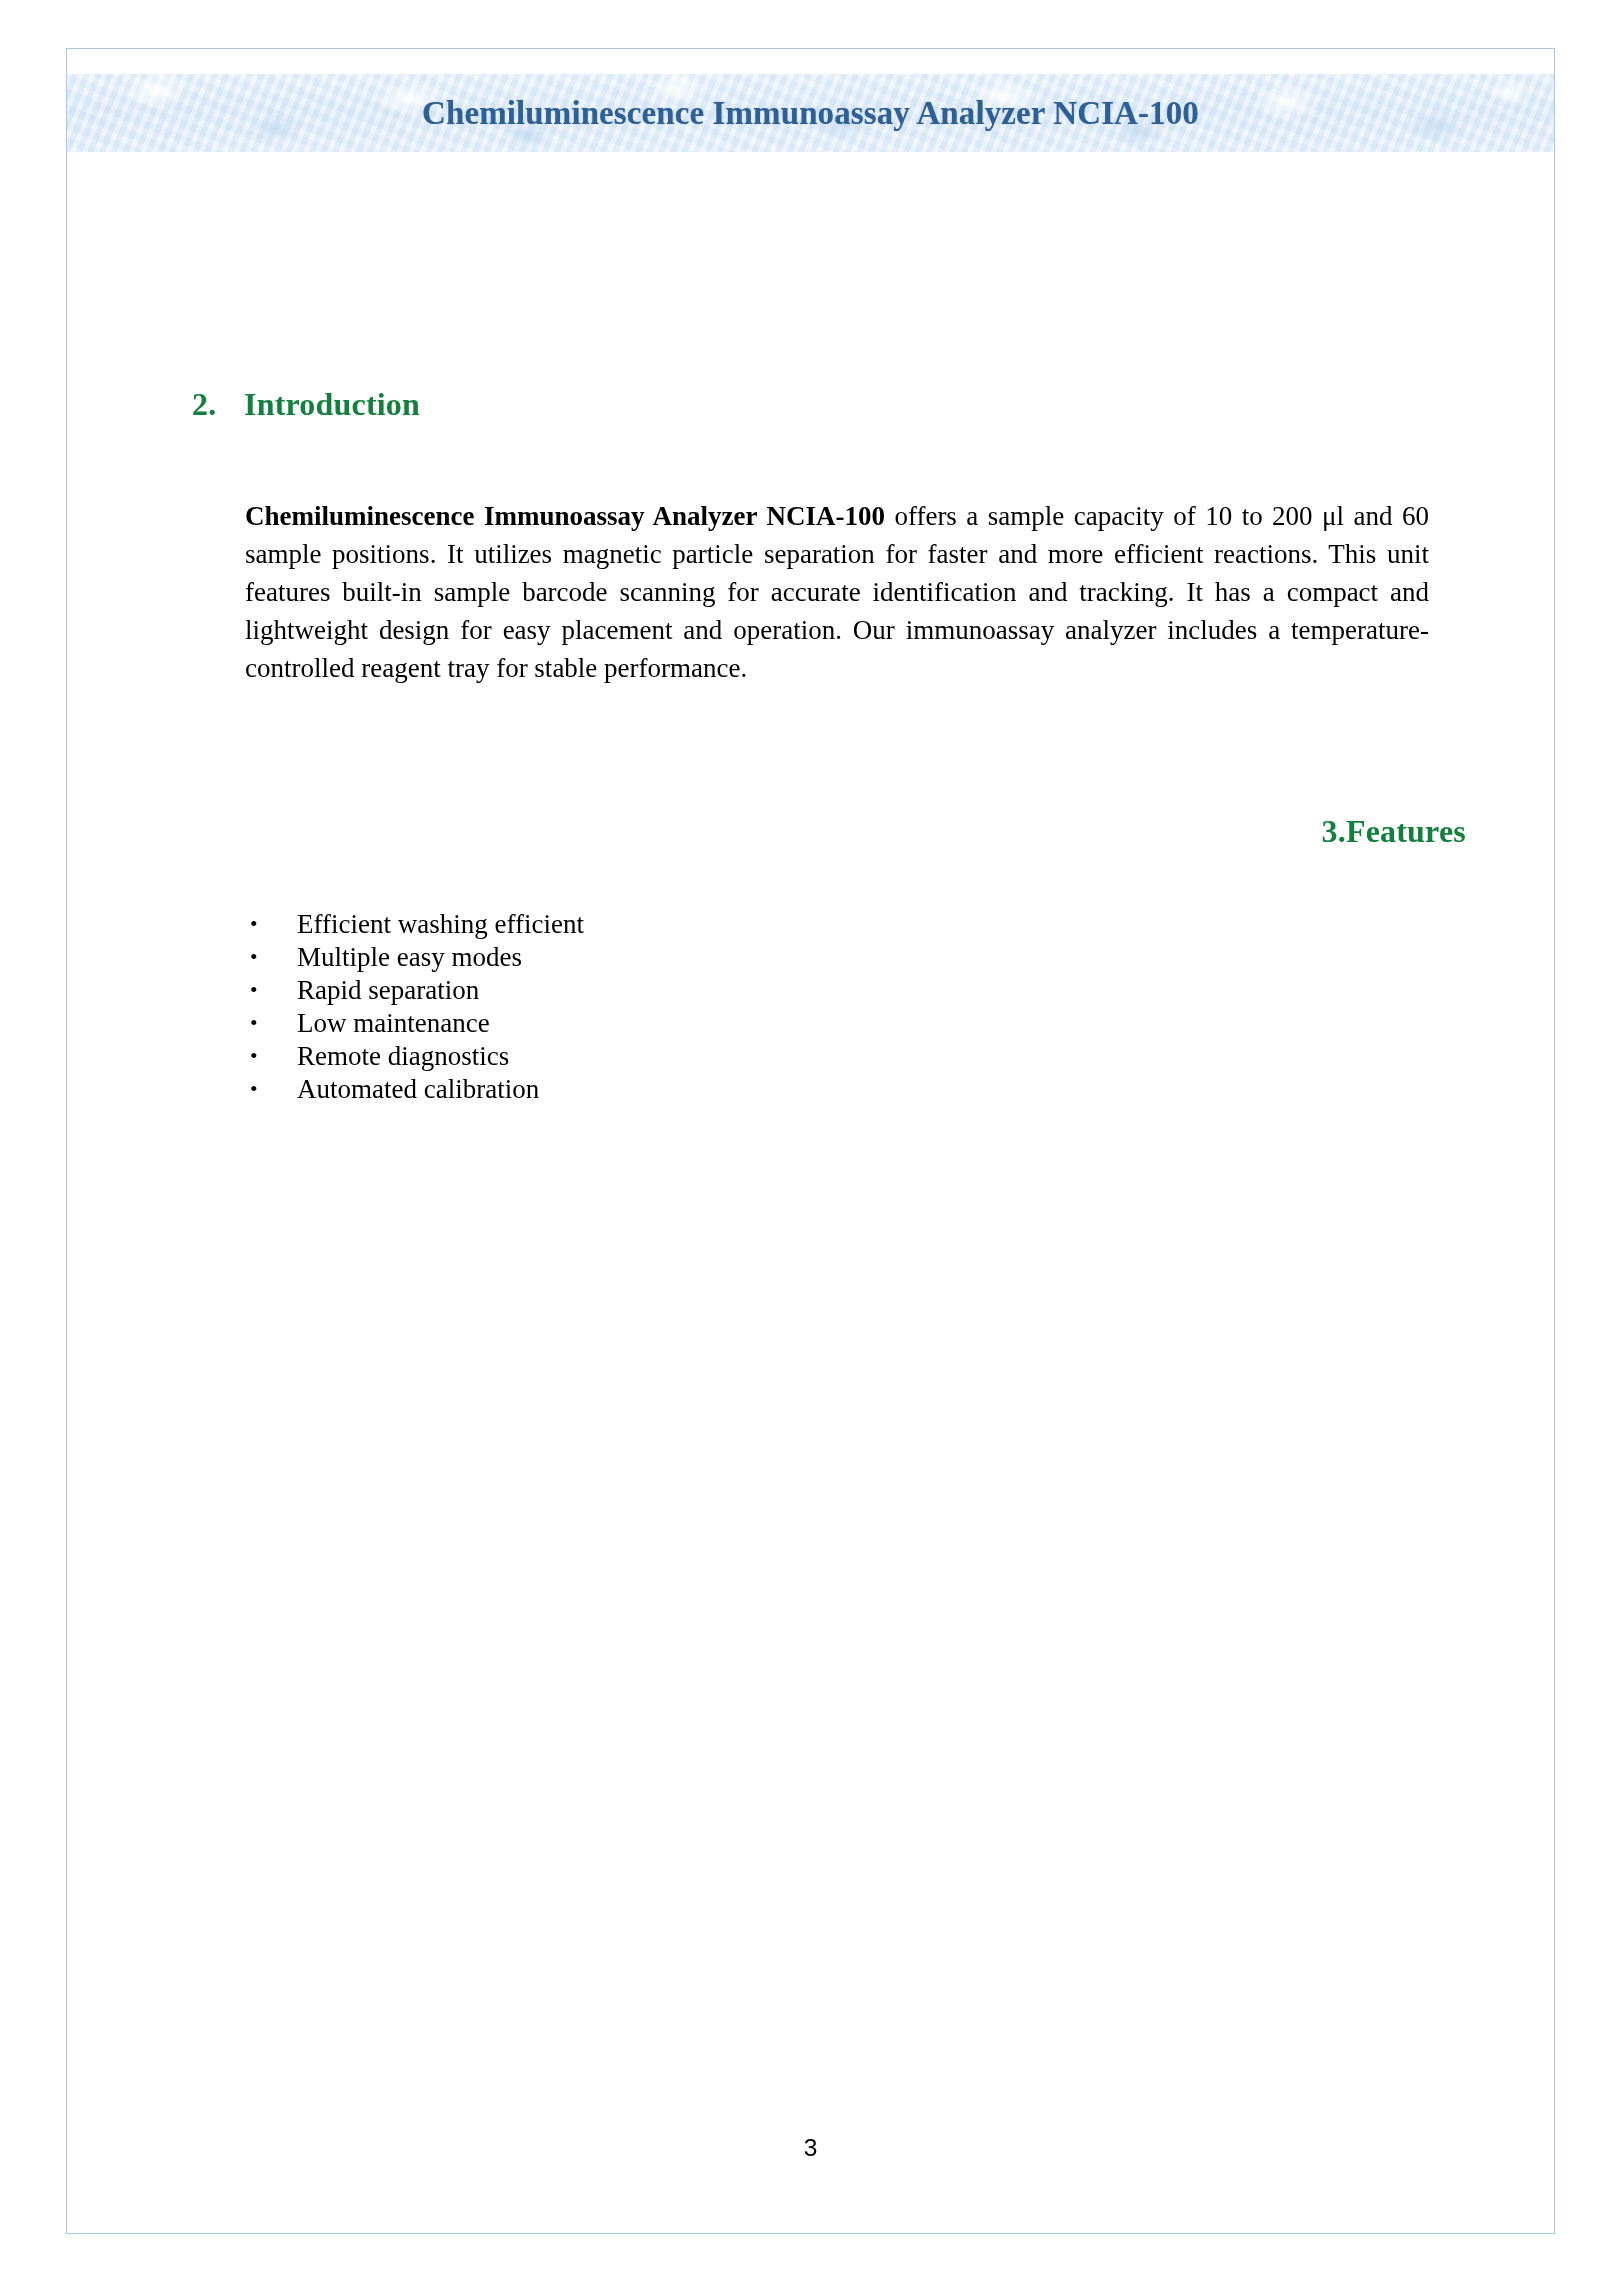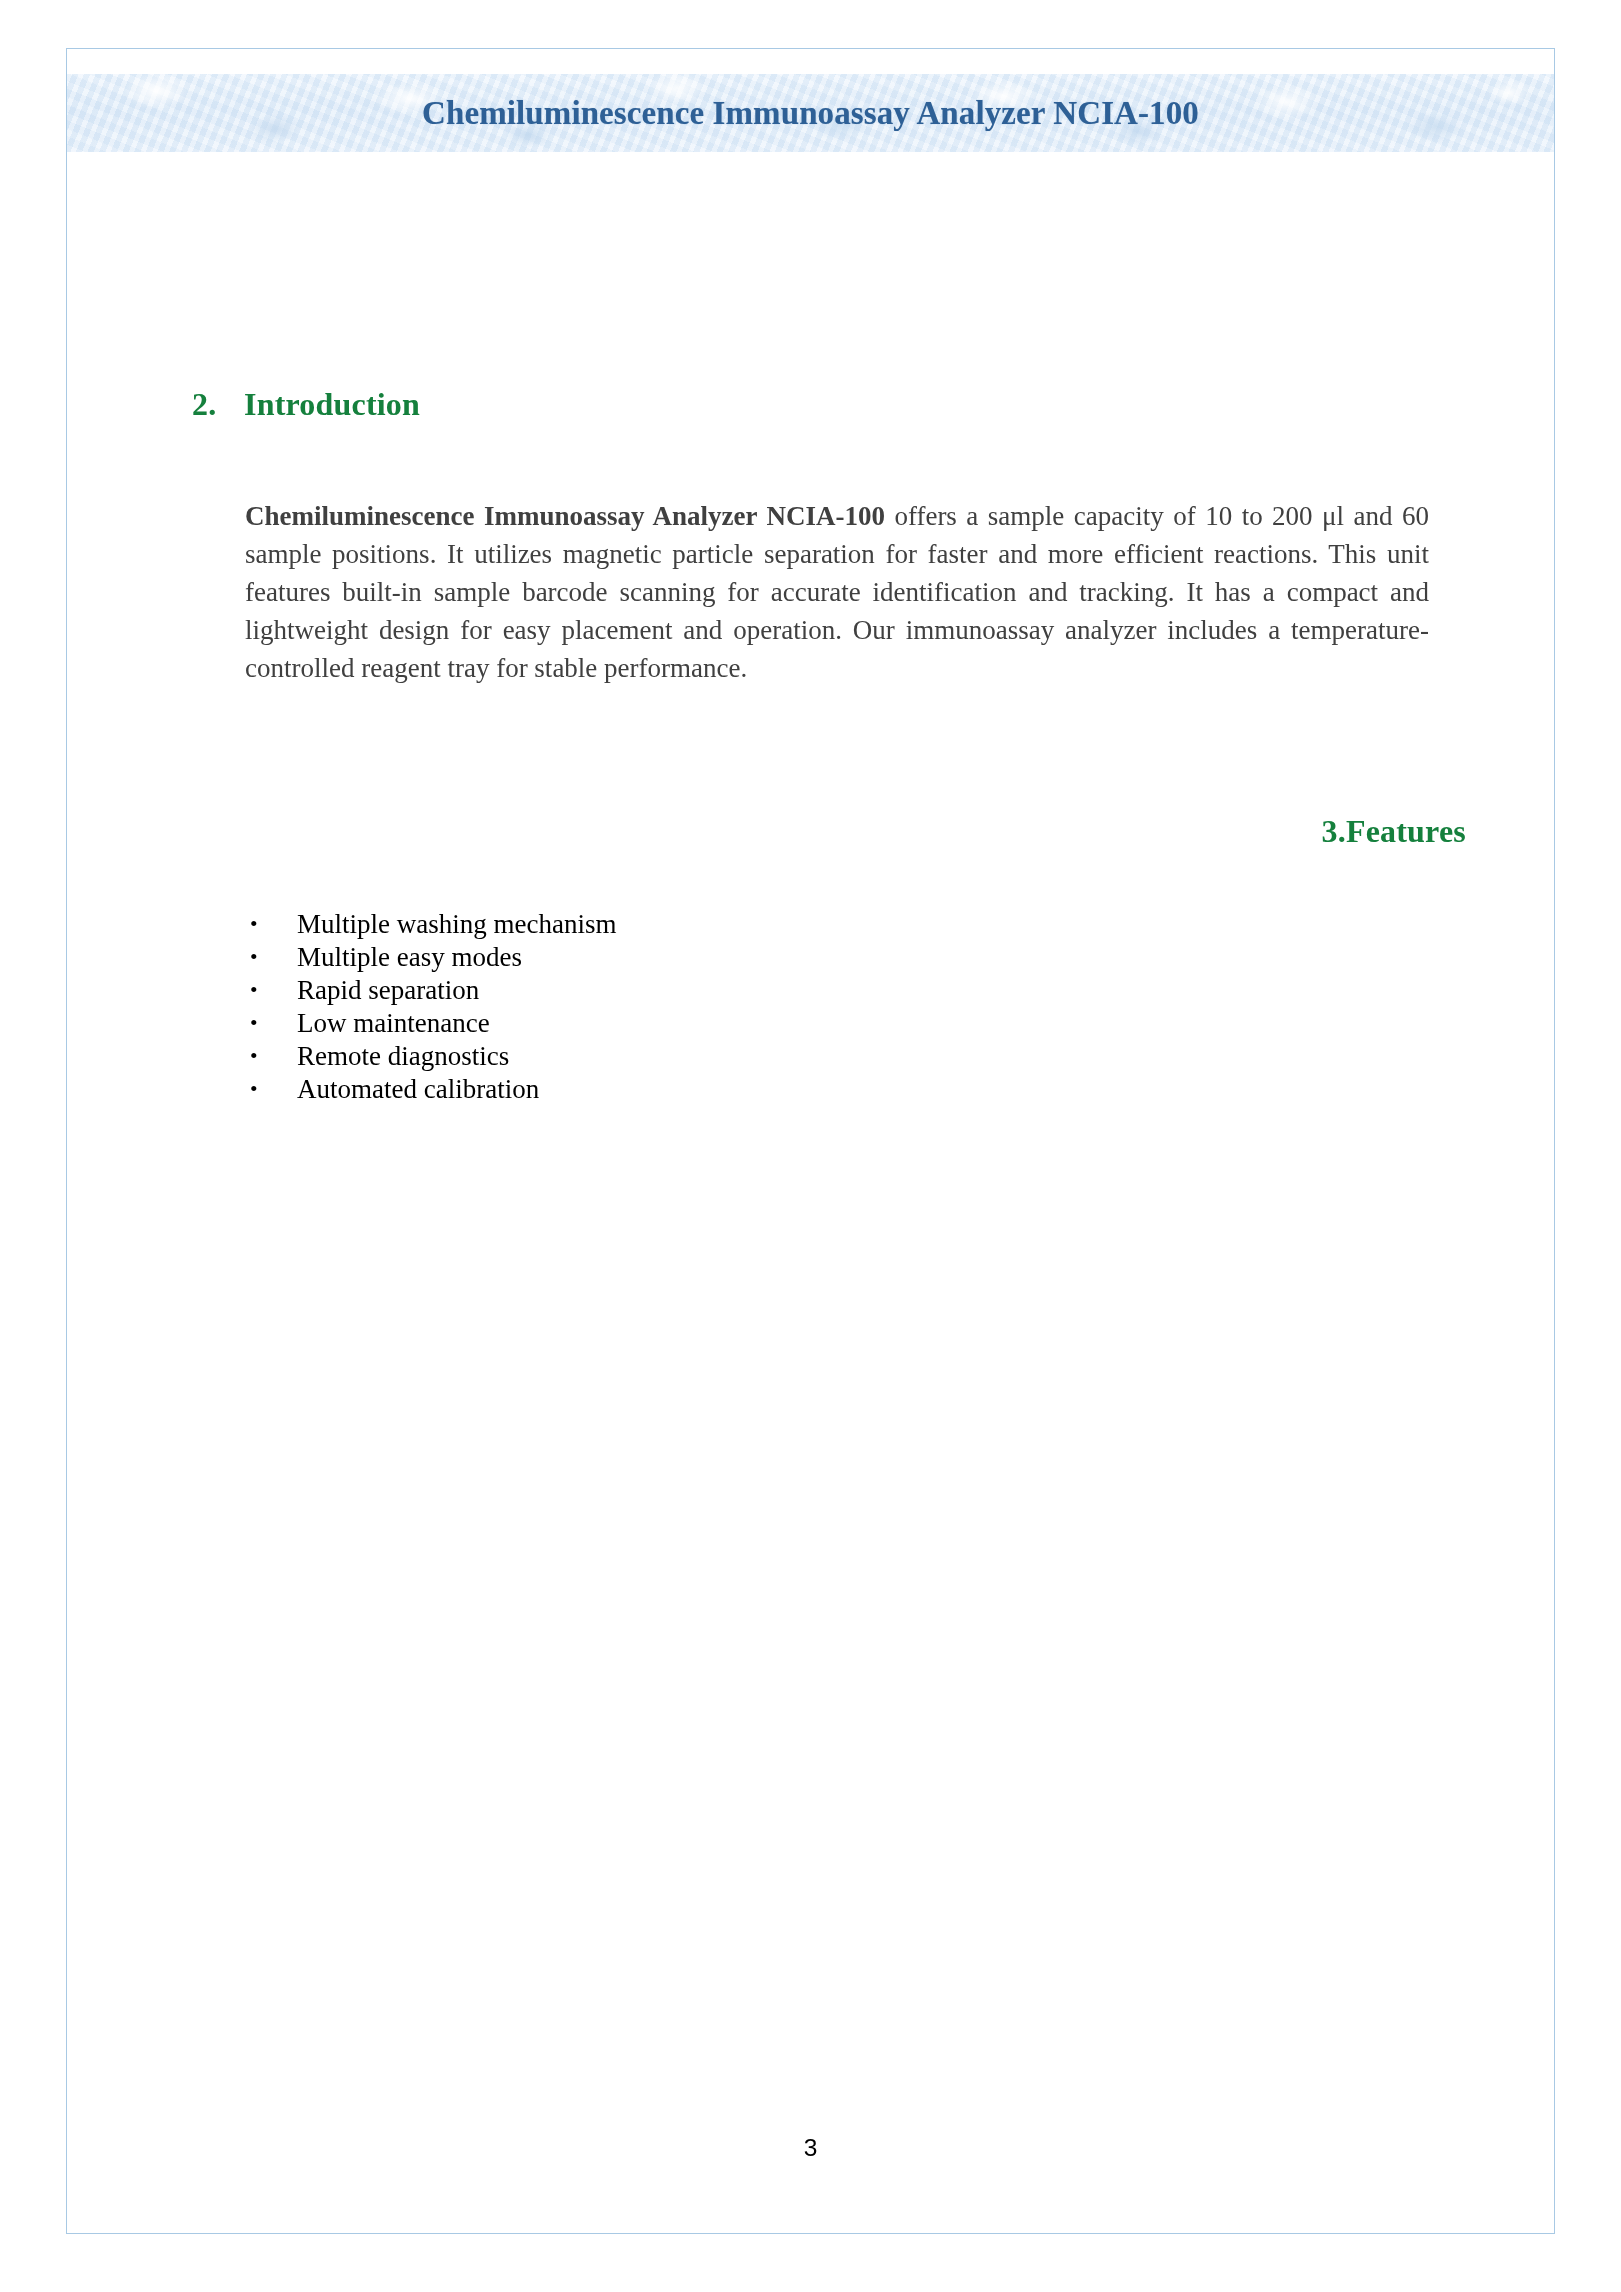"Chemiluminescence Immunoassay Analyzer NCIA-100 offers a" .body-paragraph { color: #404040 -> #000000 }
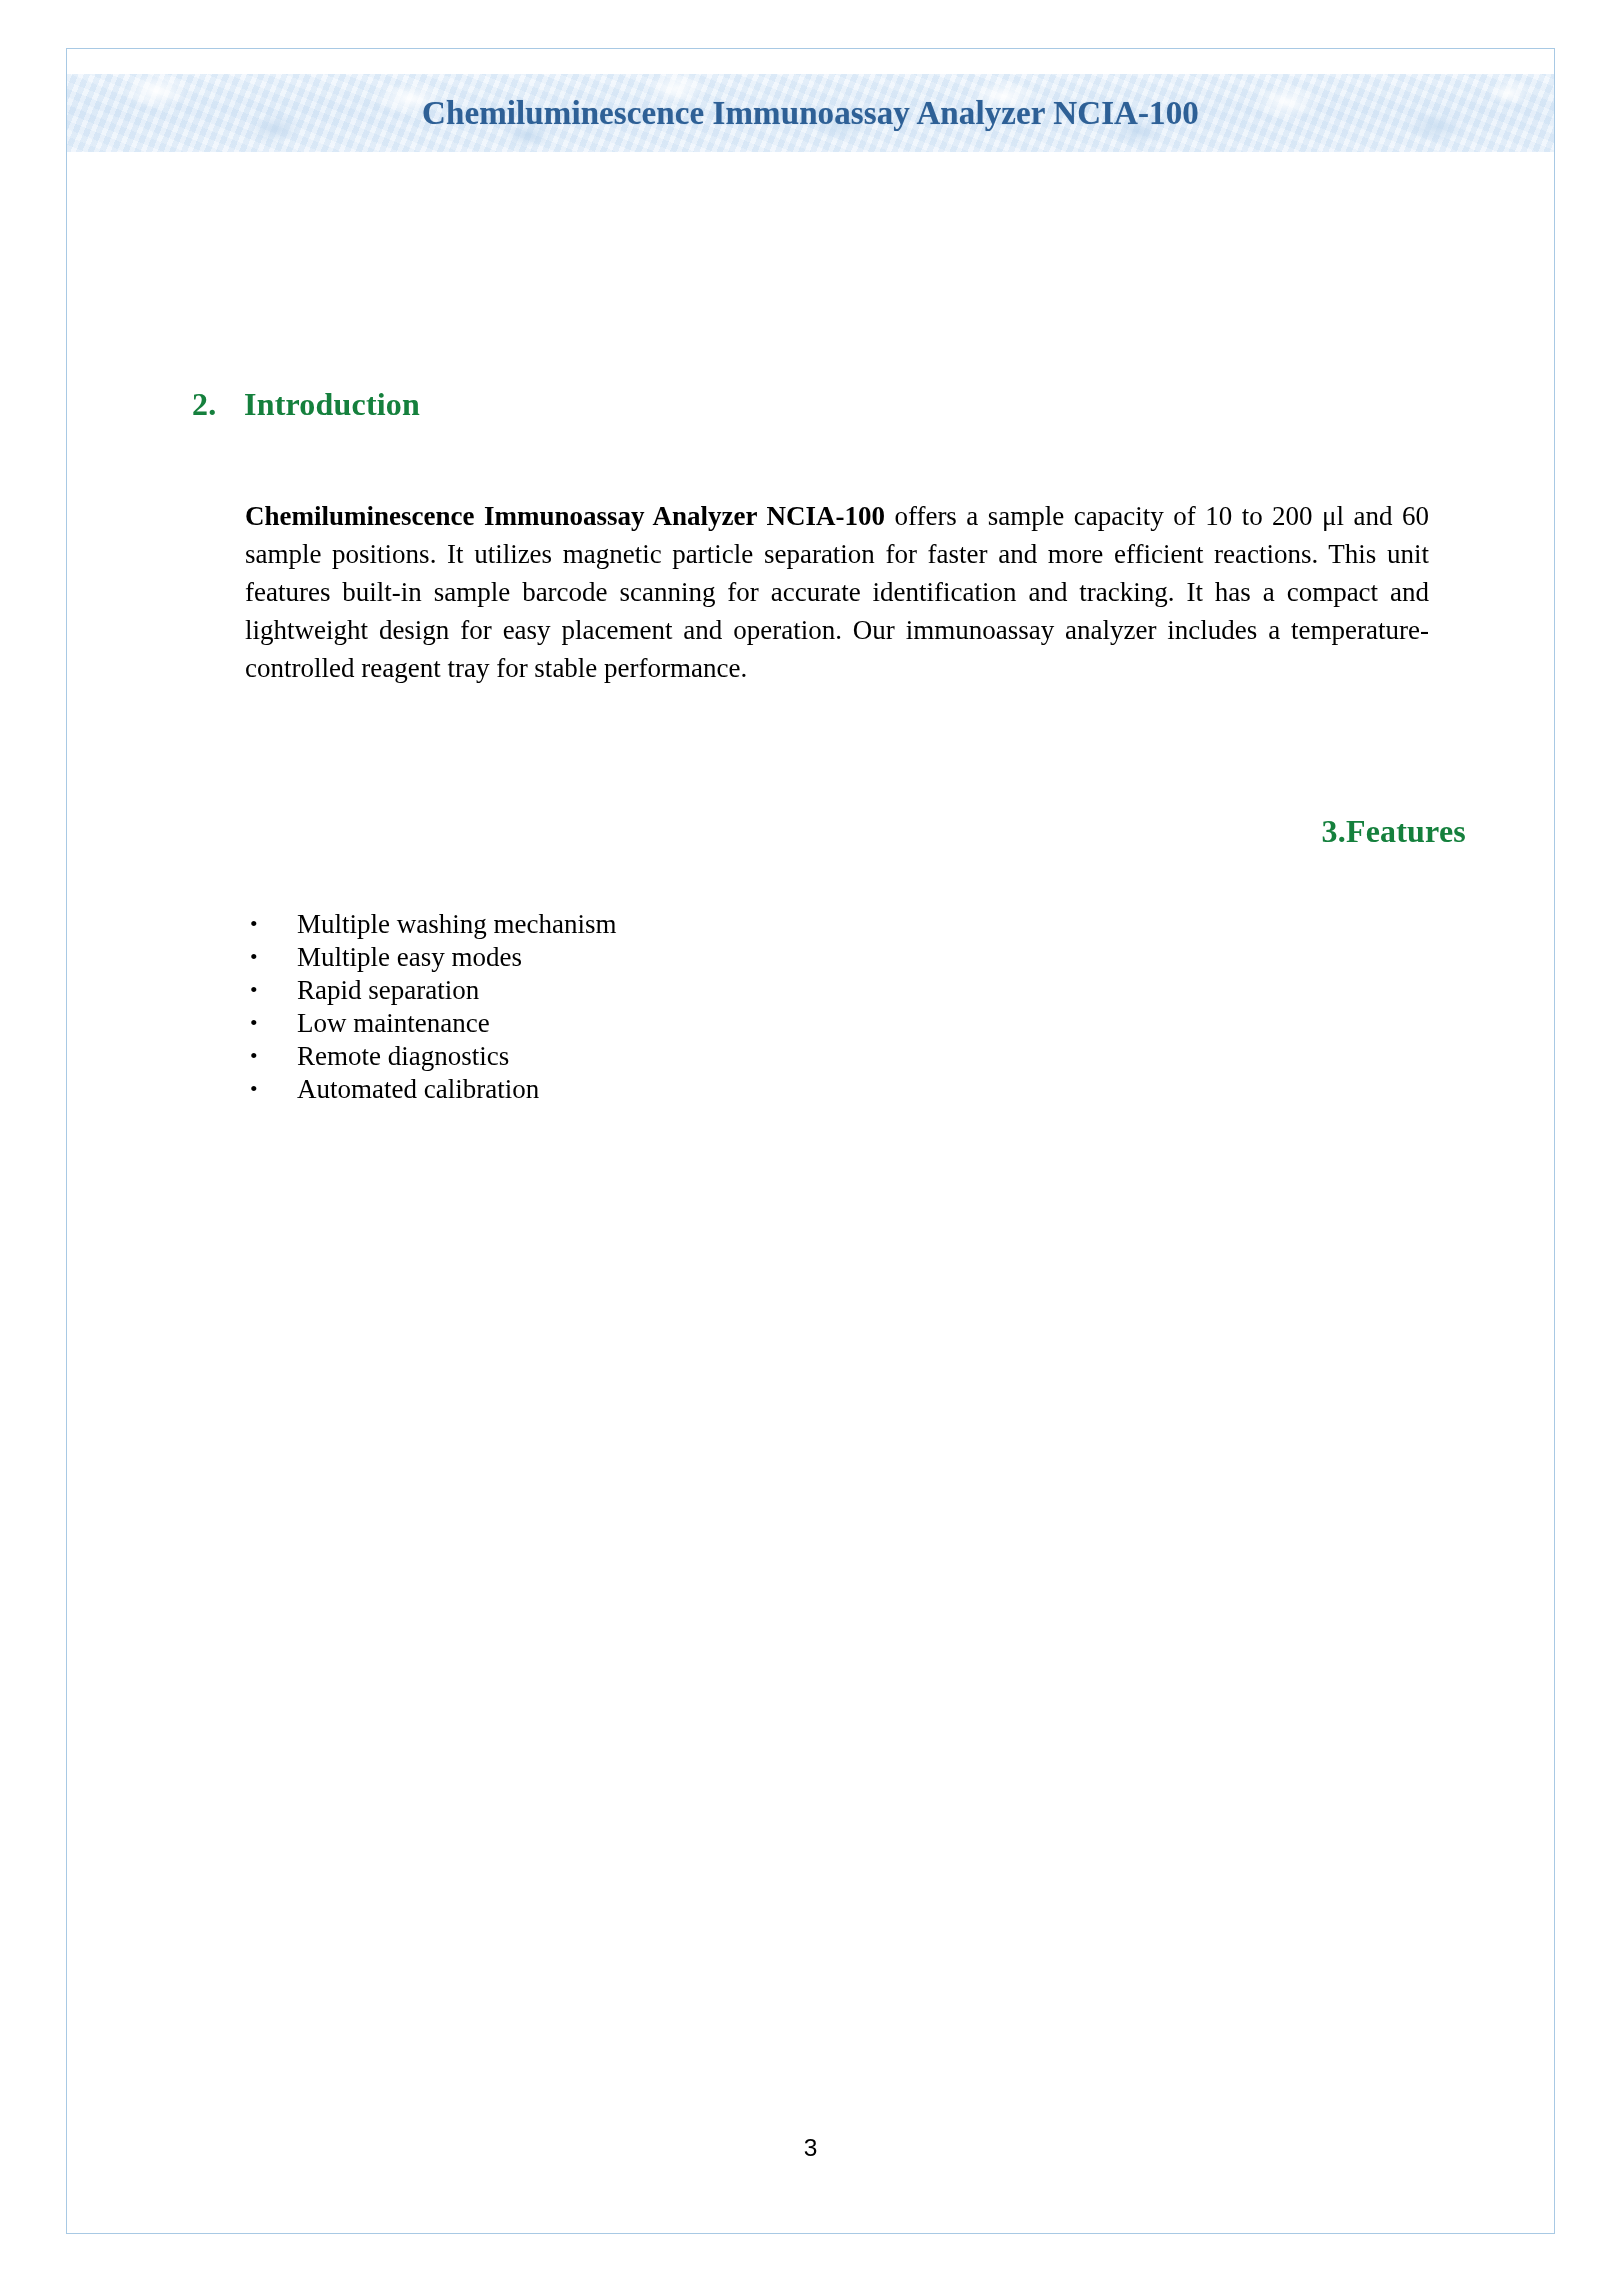"Multiple washing mechanism" span { text: Multiple washing mechanism -> Efficient washing efficient }
